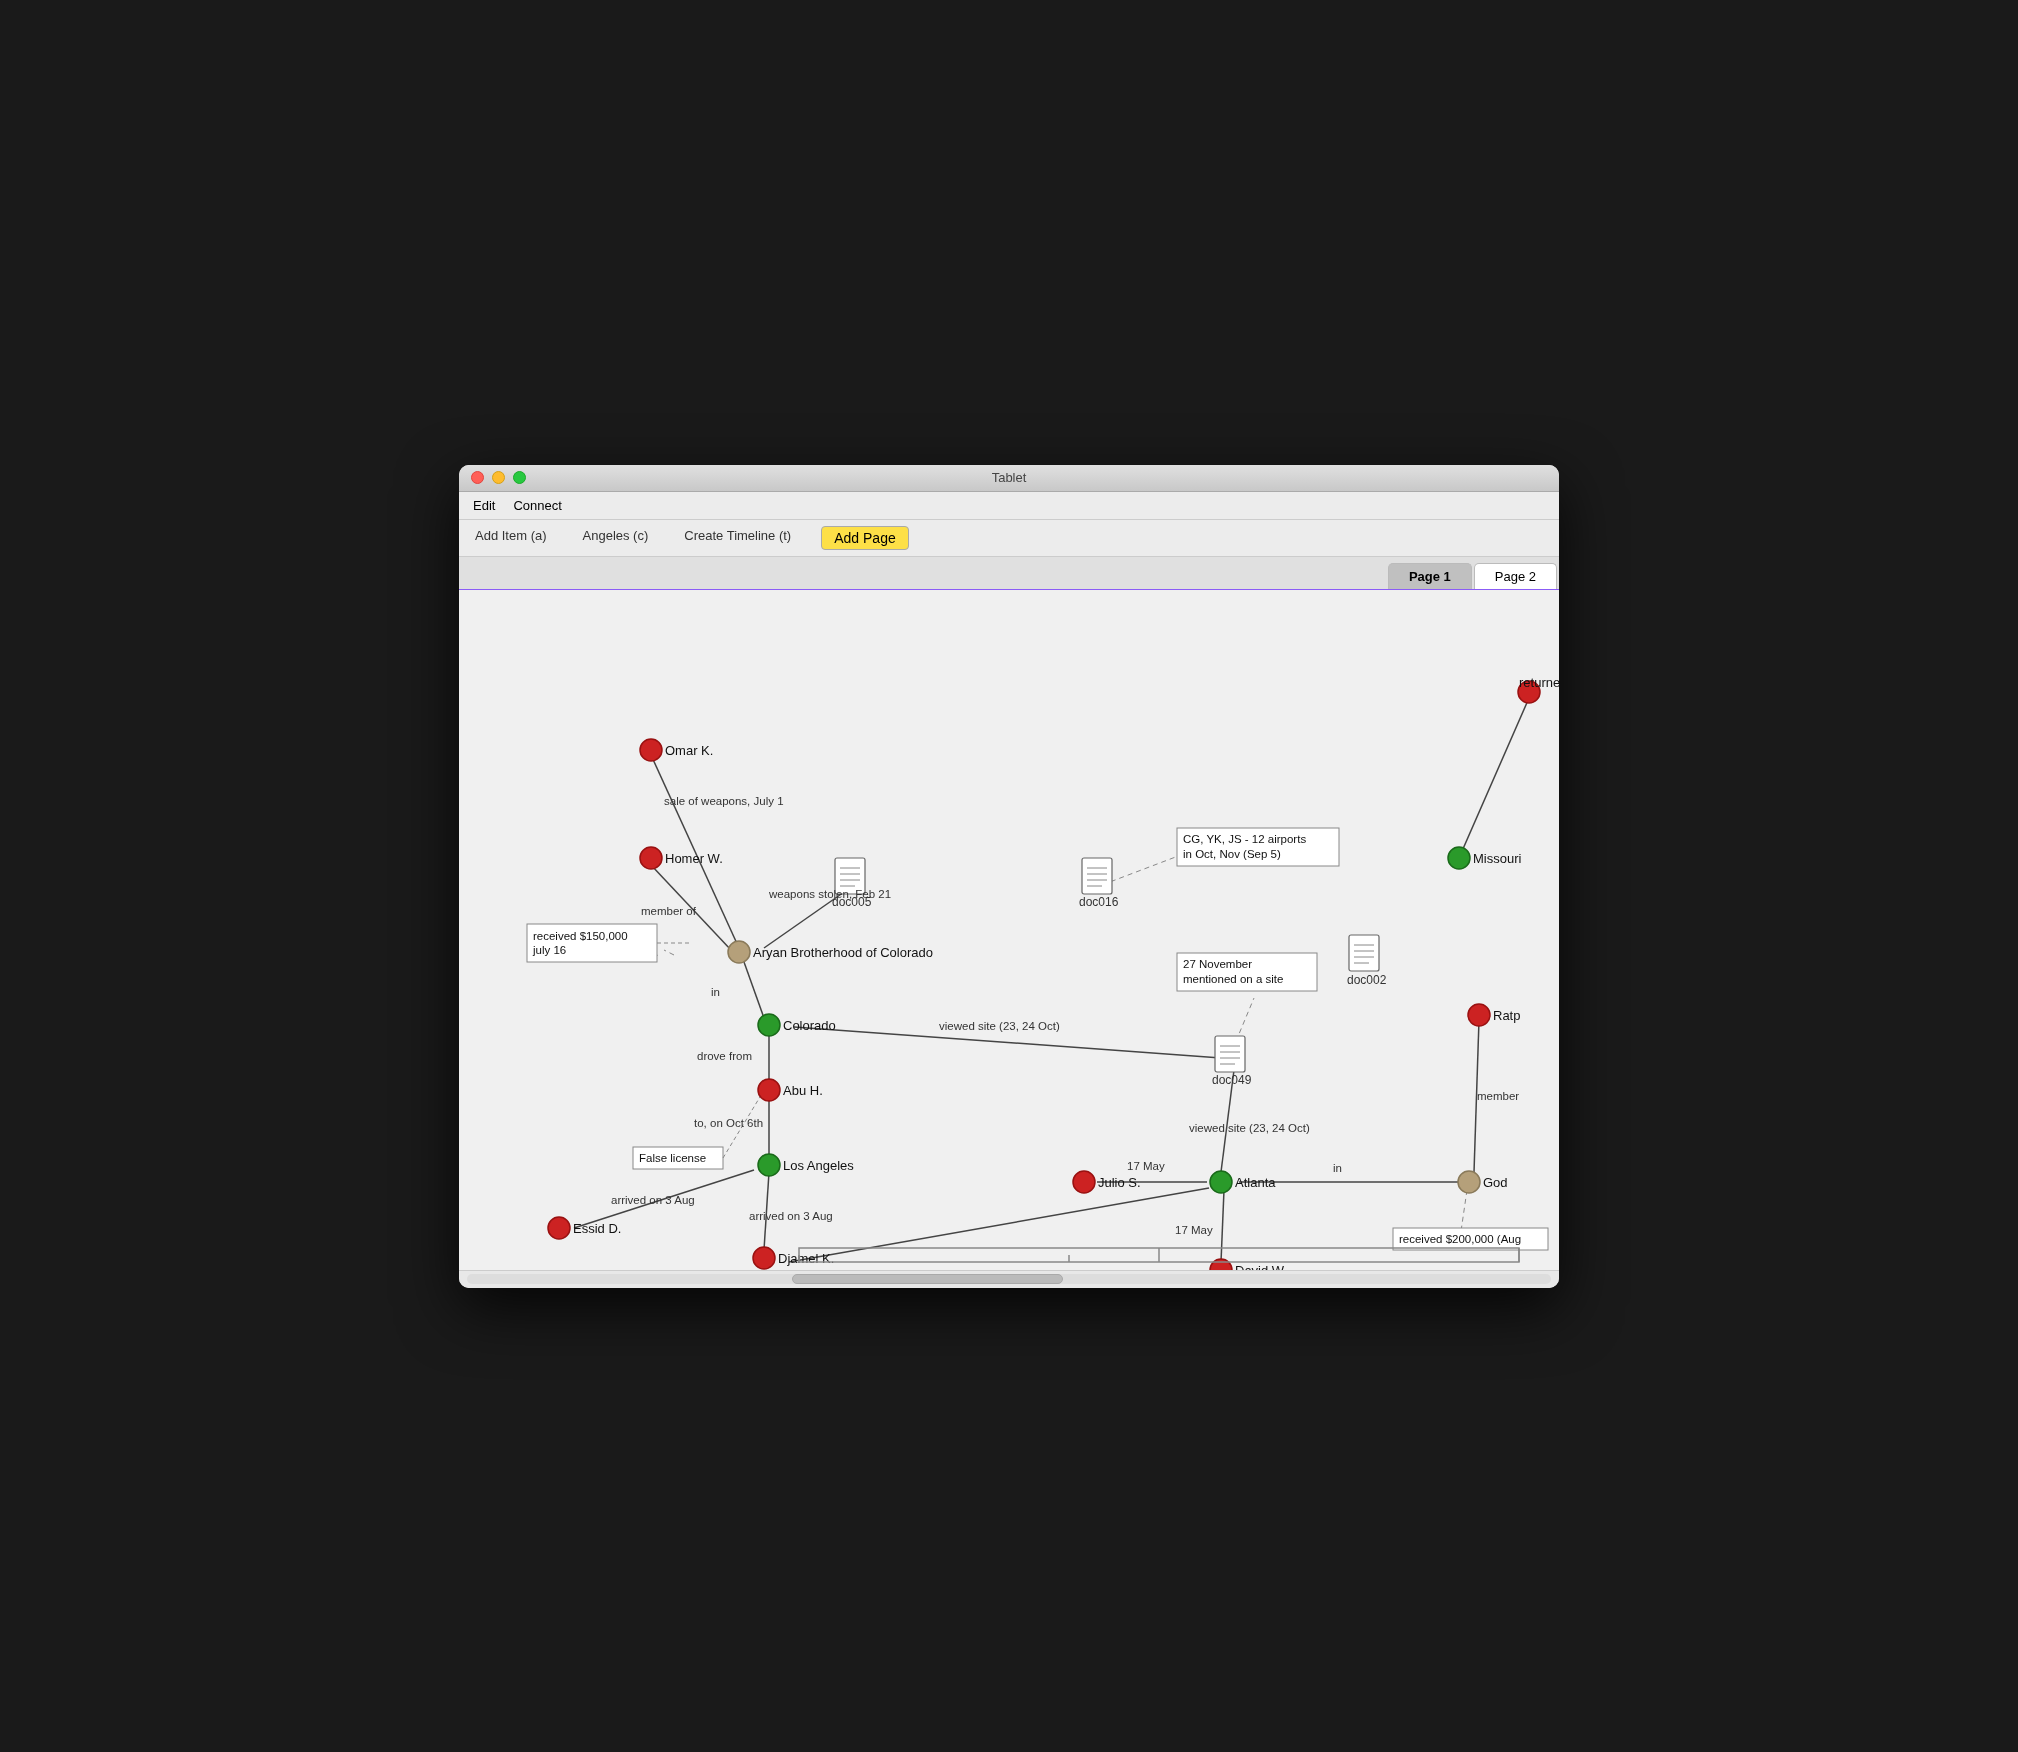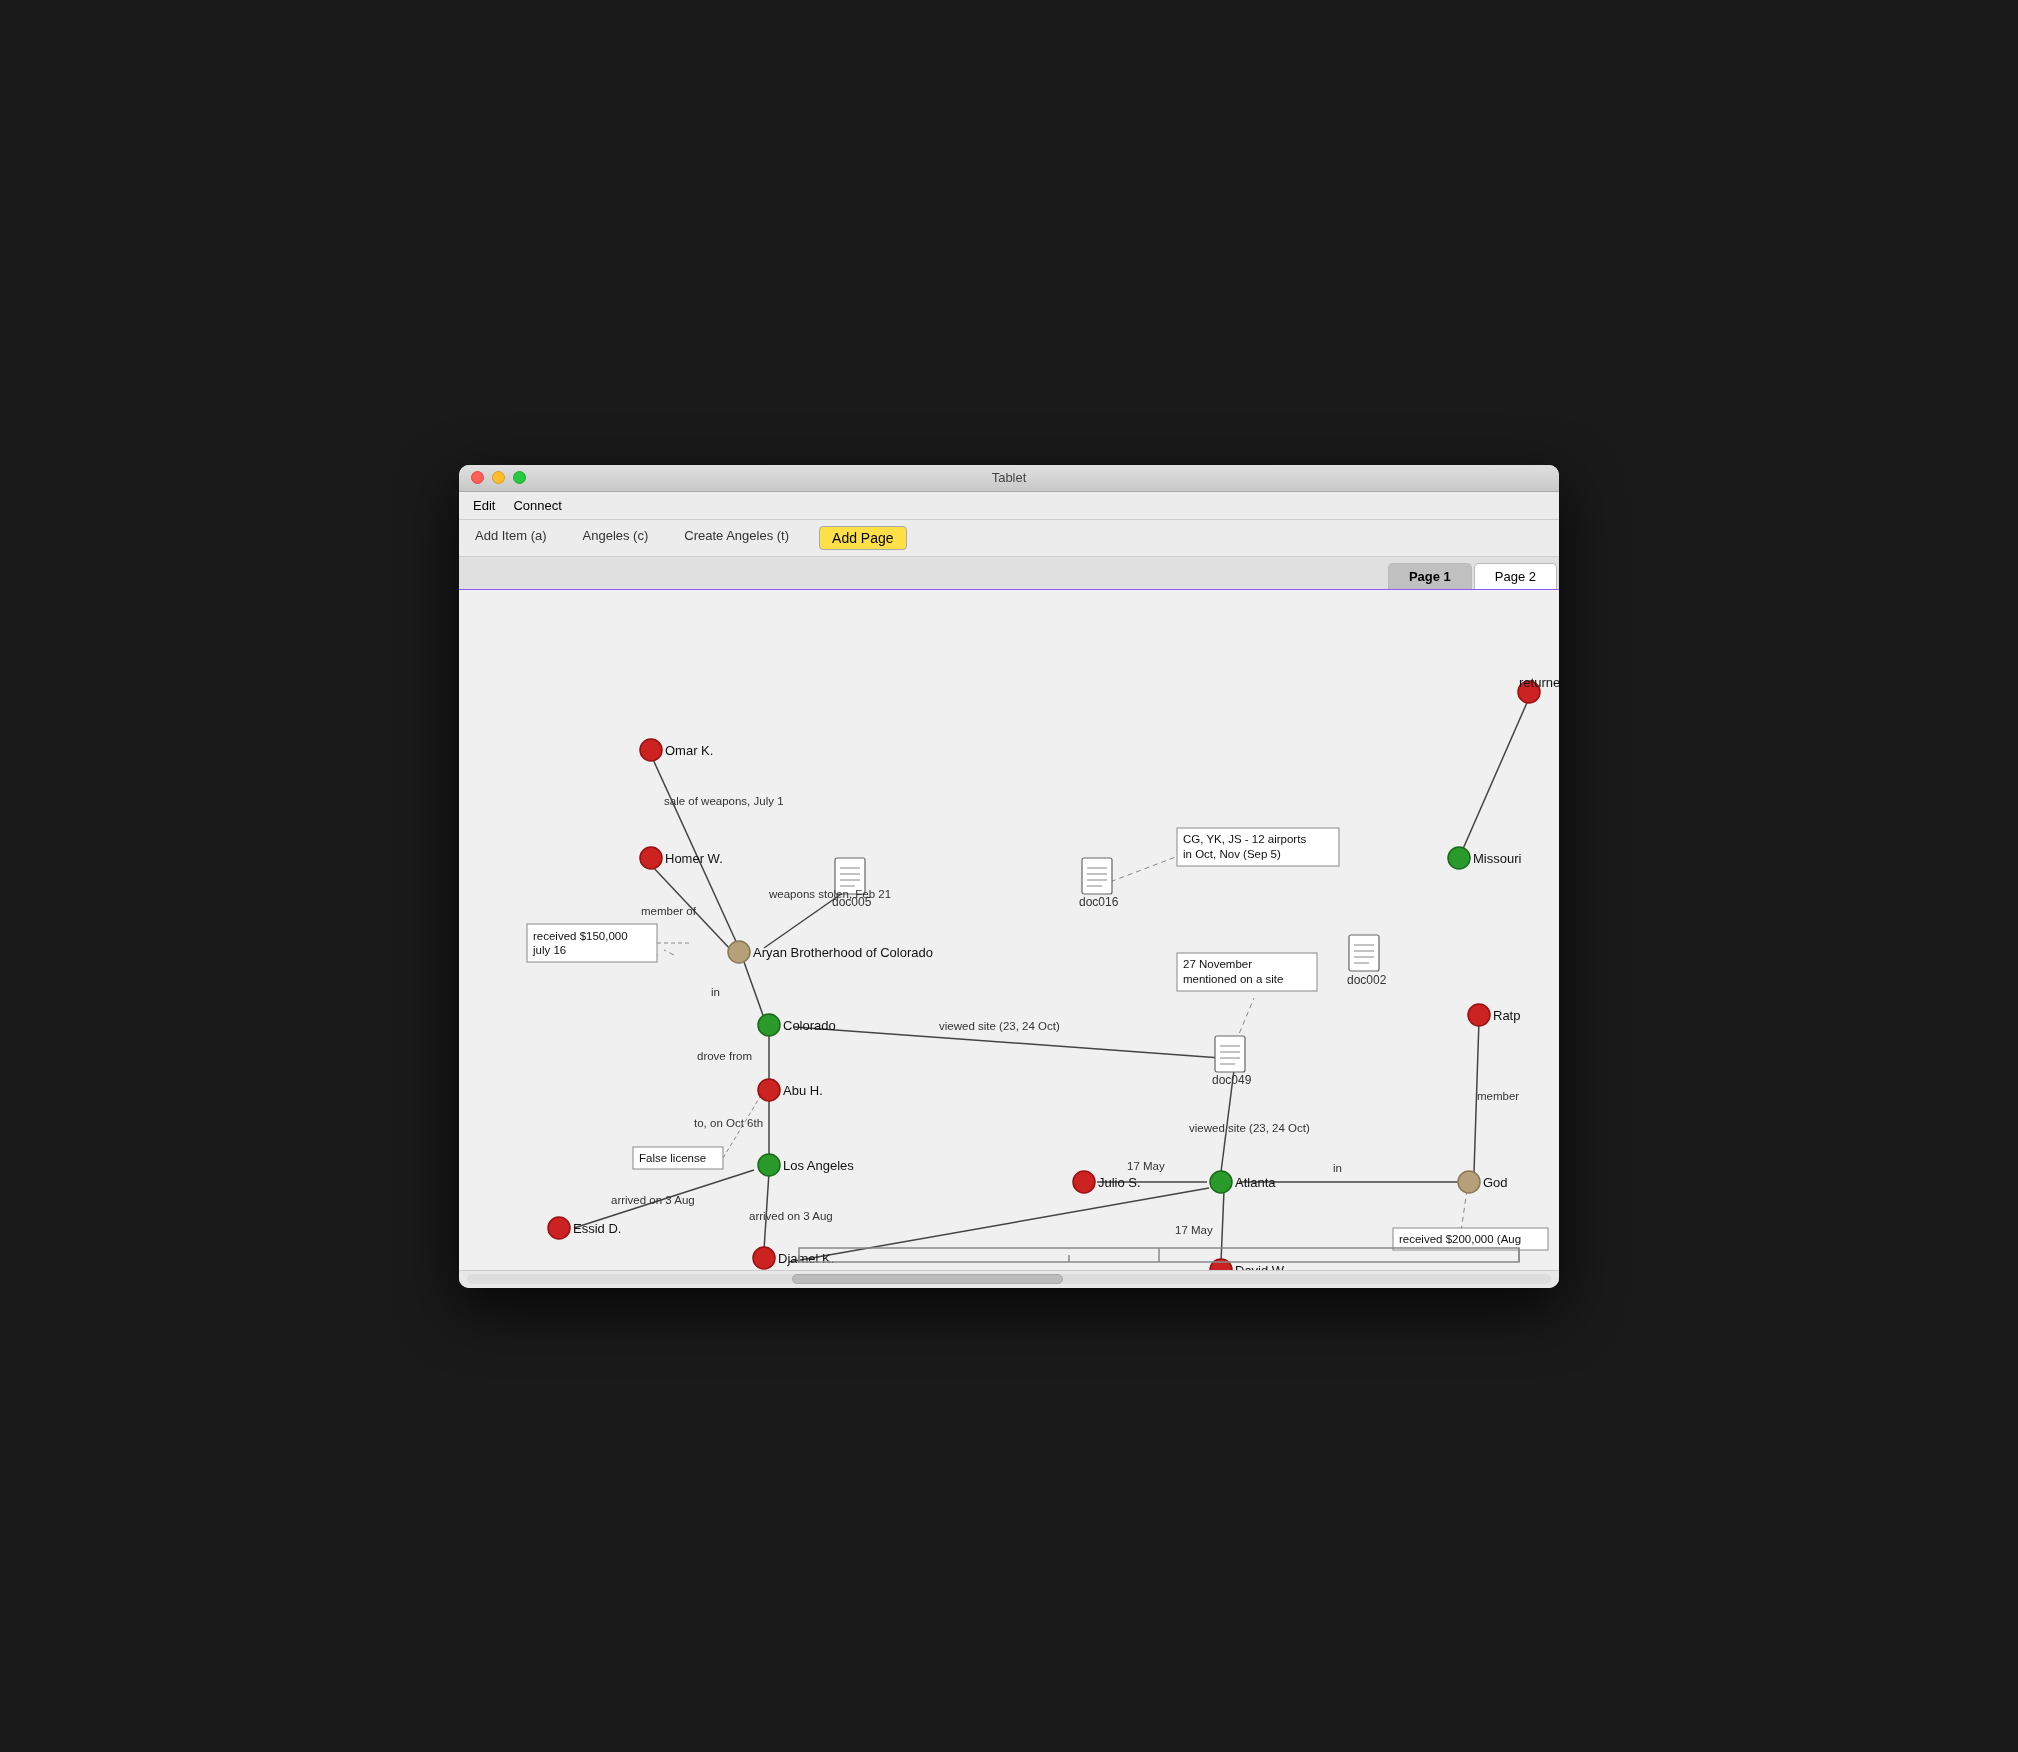"Create Angeles (t)" span.toolbar-btn { text: Angeles -> Timeline }
